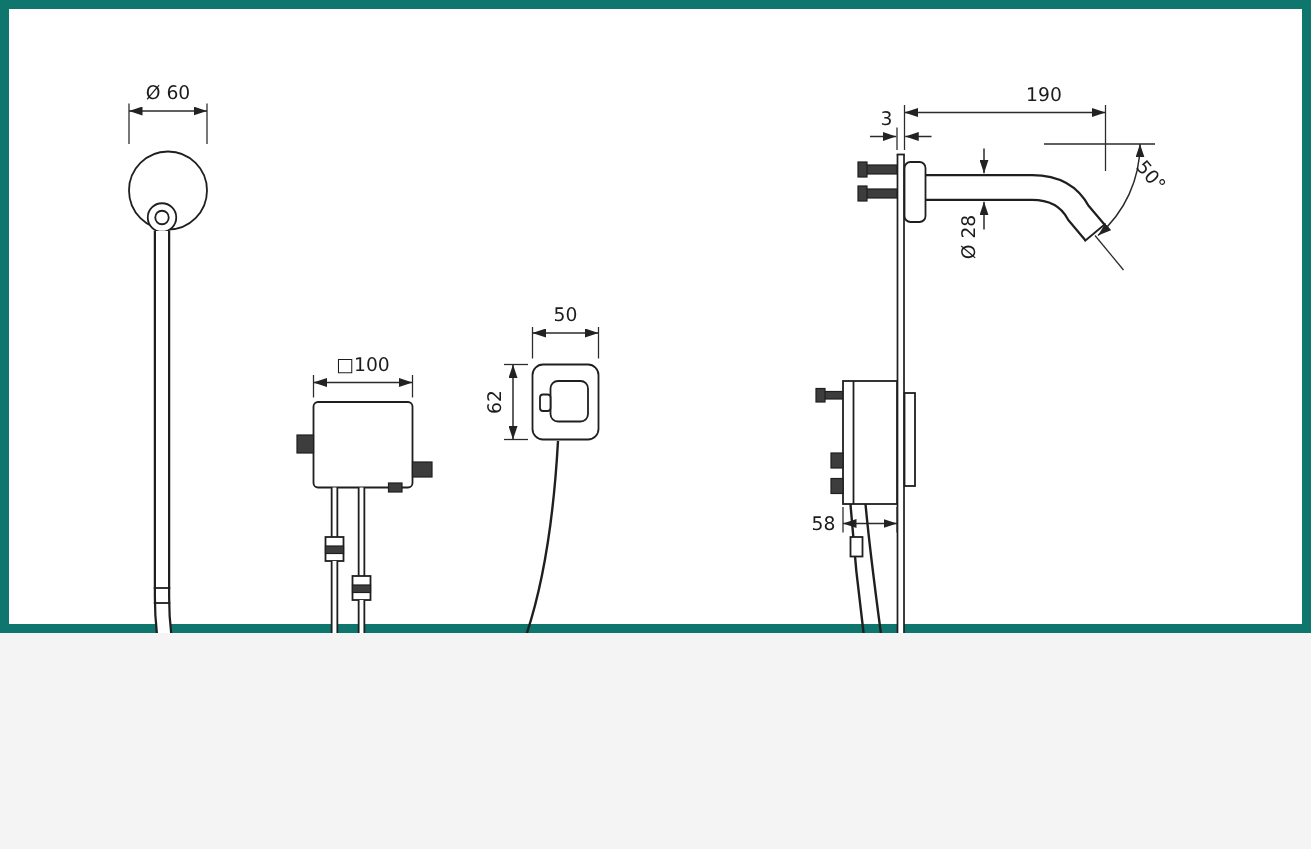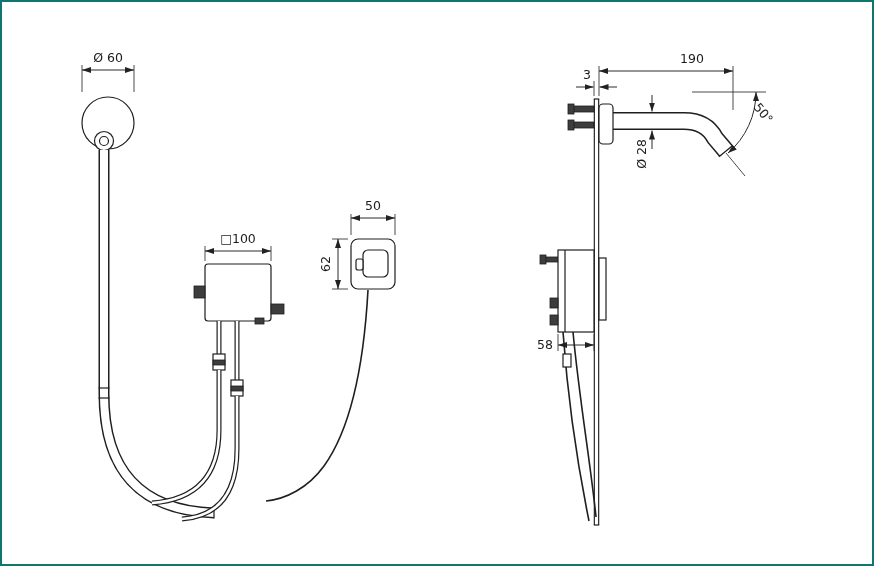"Ø 60" .canvas { border: 2px solid #0f766e -> 6px solid #0f766e; height: 566px -> 422px }
